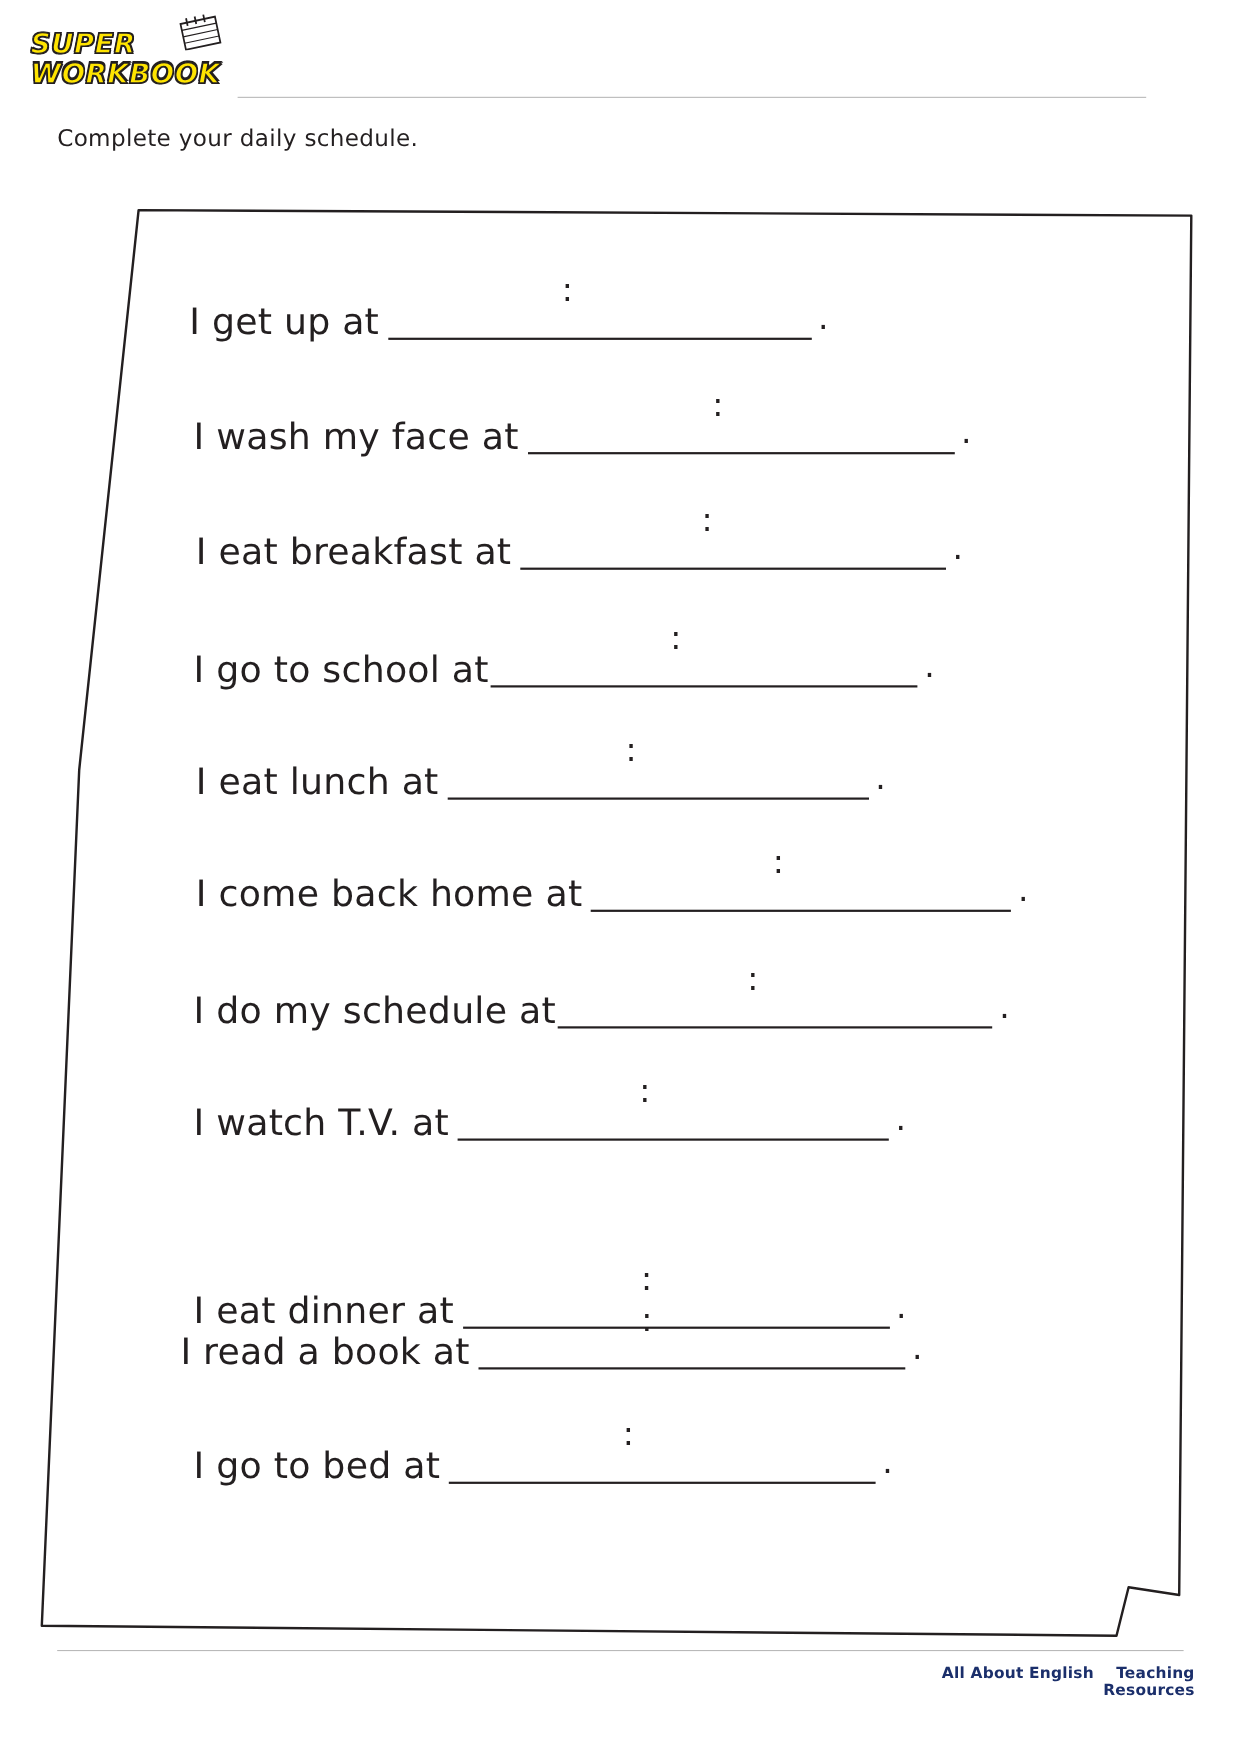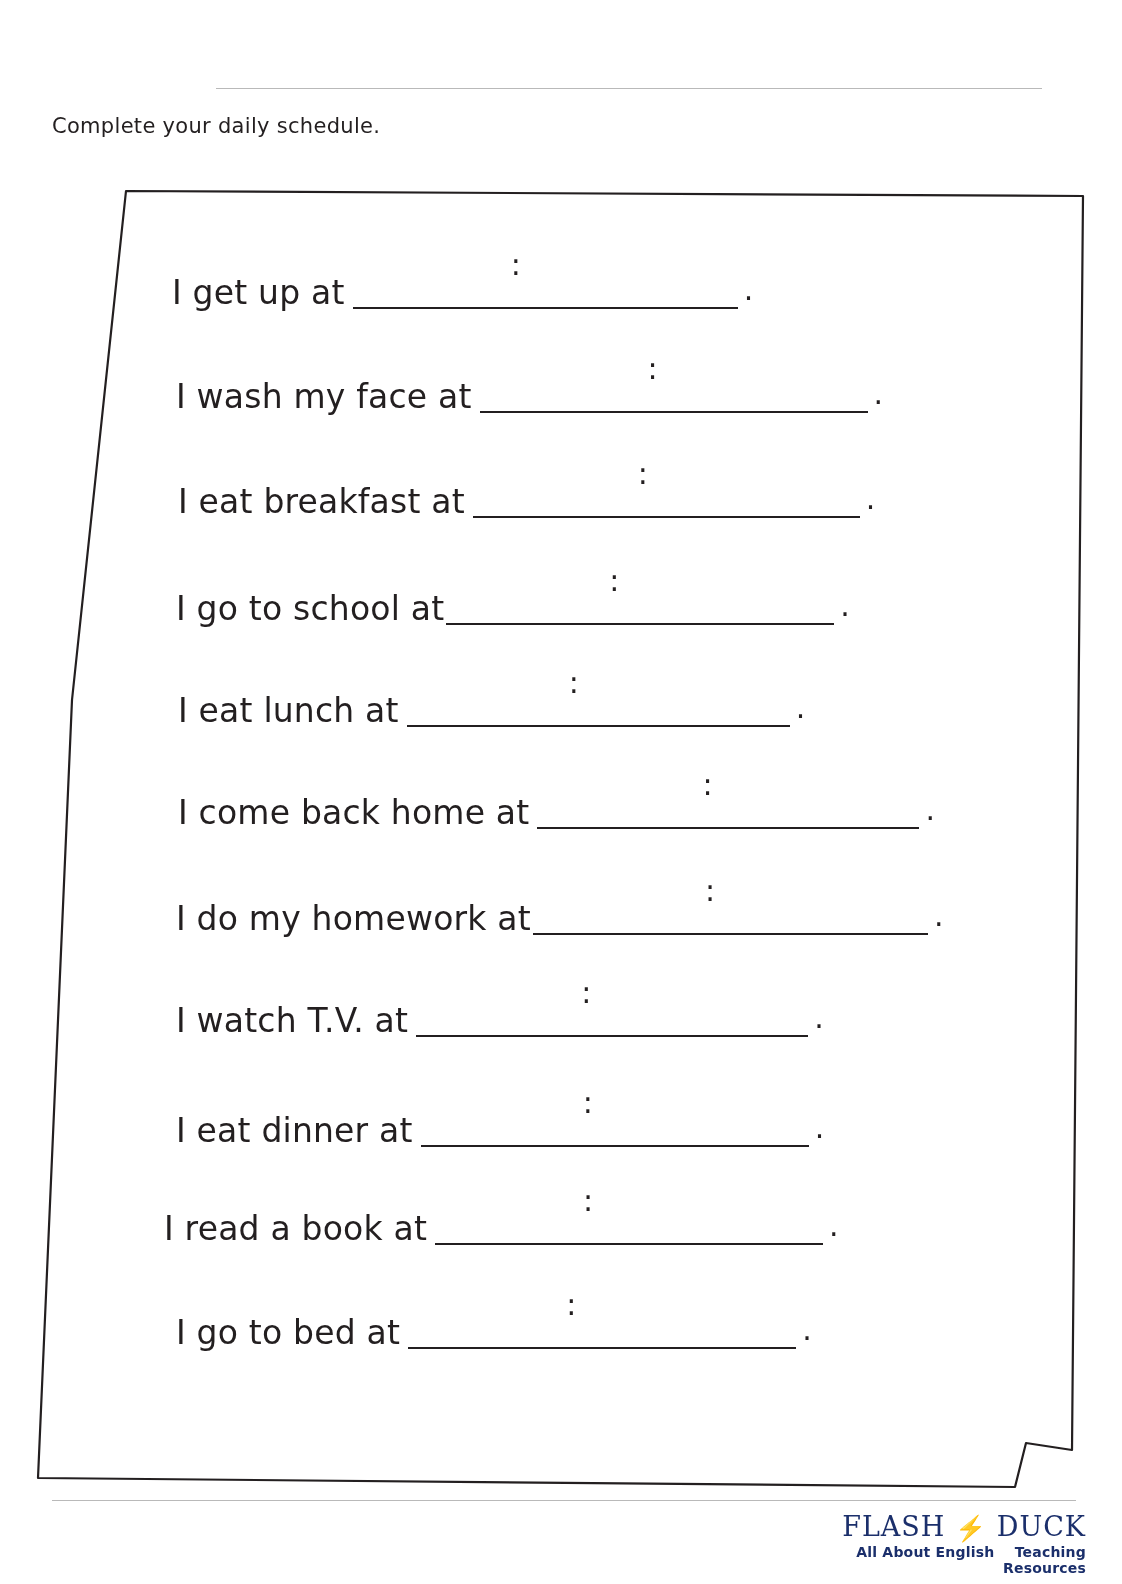"SUPER" div.logo { html: none -> <div> <div> <div>SUPER</div> <div>WORKBOOK</div> </div> <svg> <g> <rect></rect> <line></line> <line></line> <line></line> <line></line> <line></line> <line></line> </g> </svg> </div> }
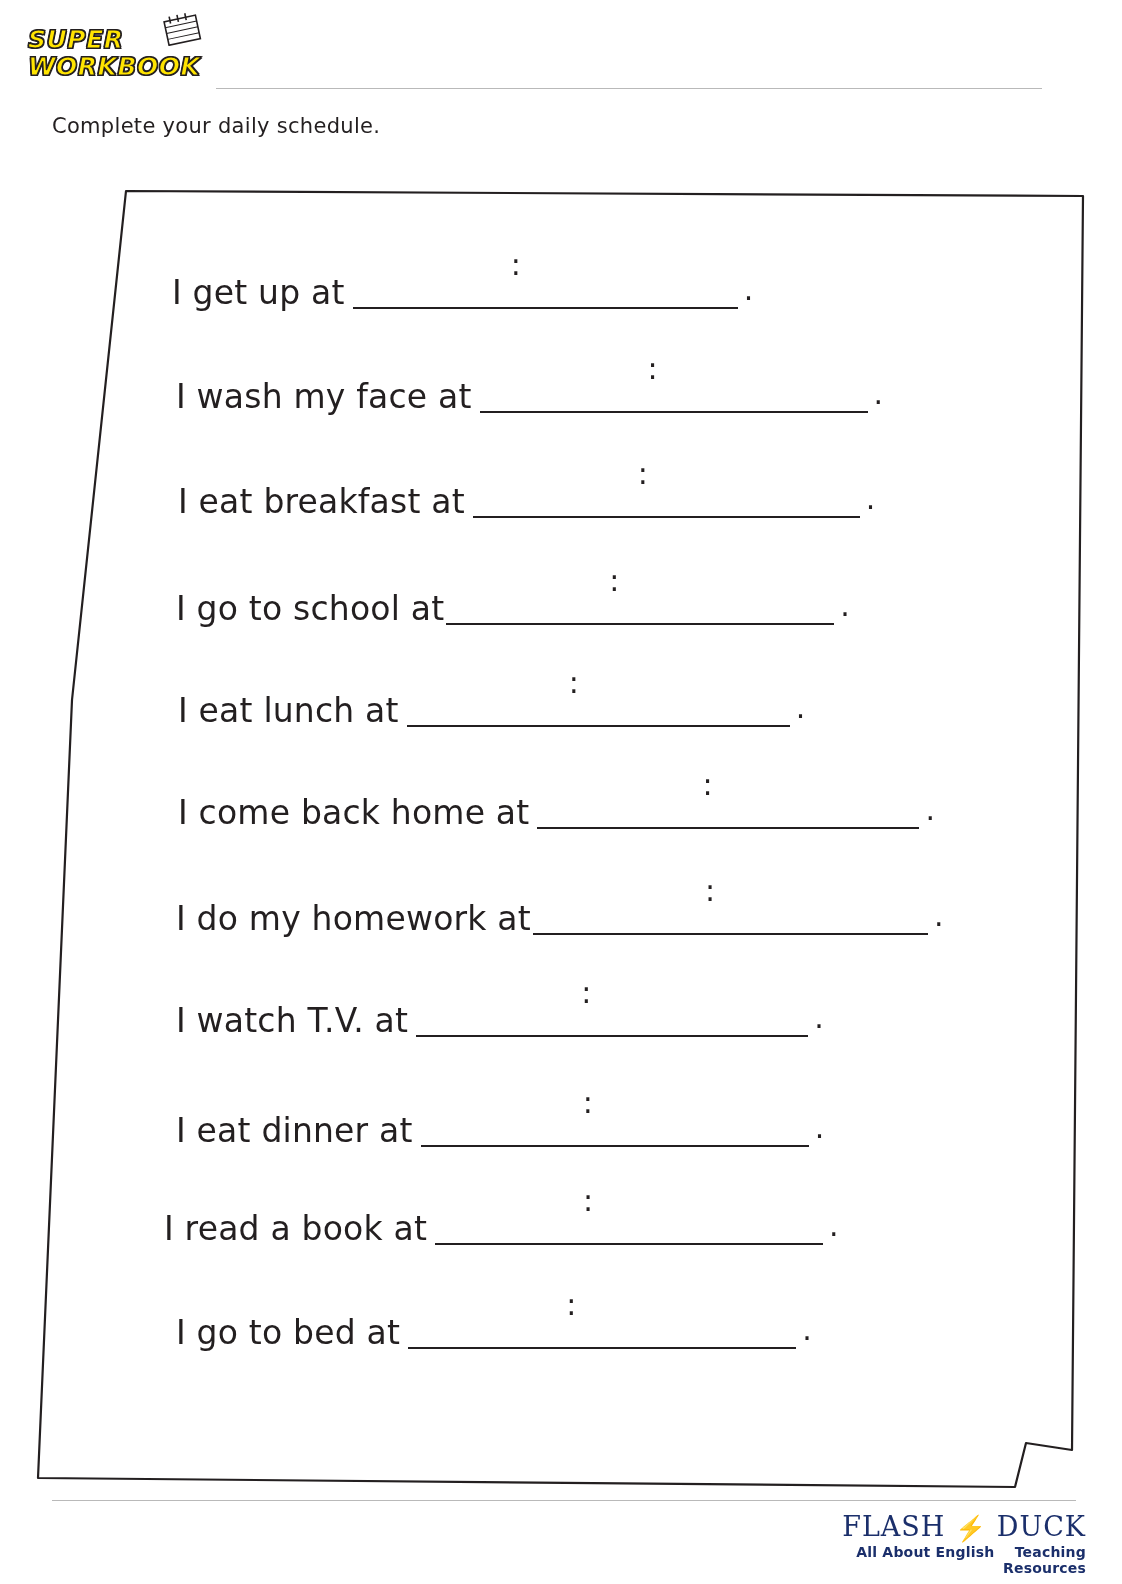"I do my homework at" span.sentence { text: homework -> schedule }
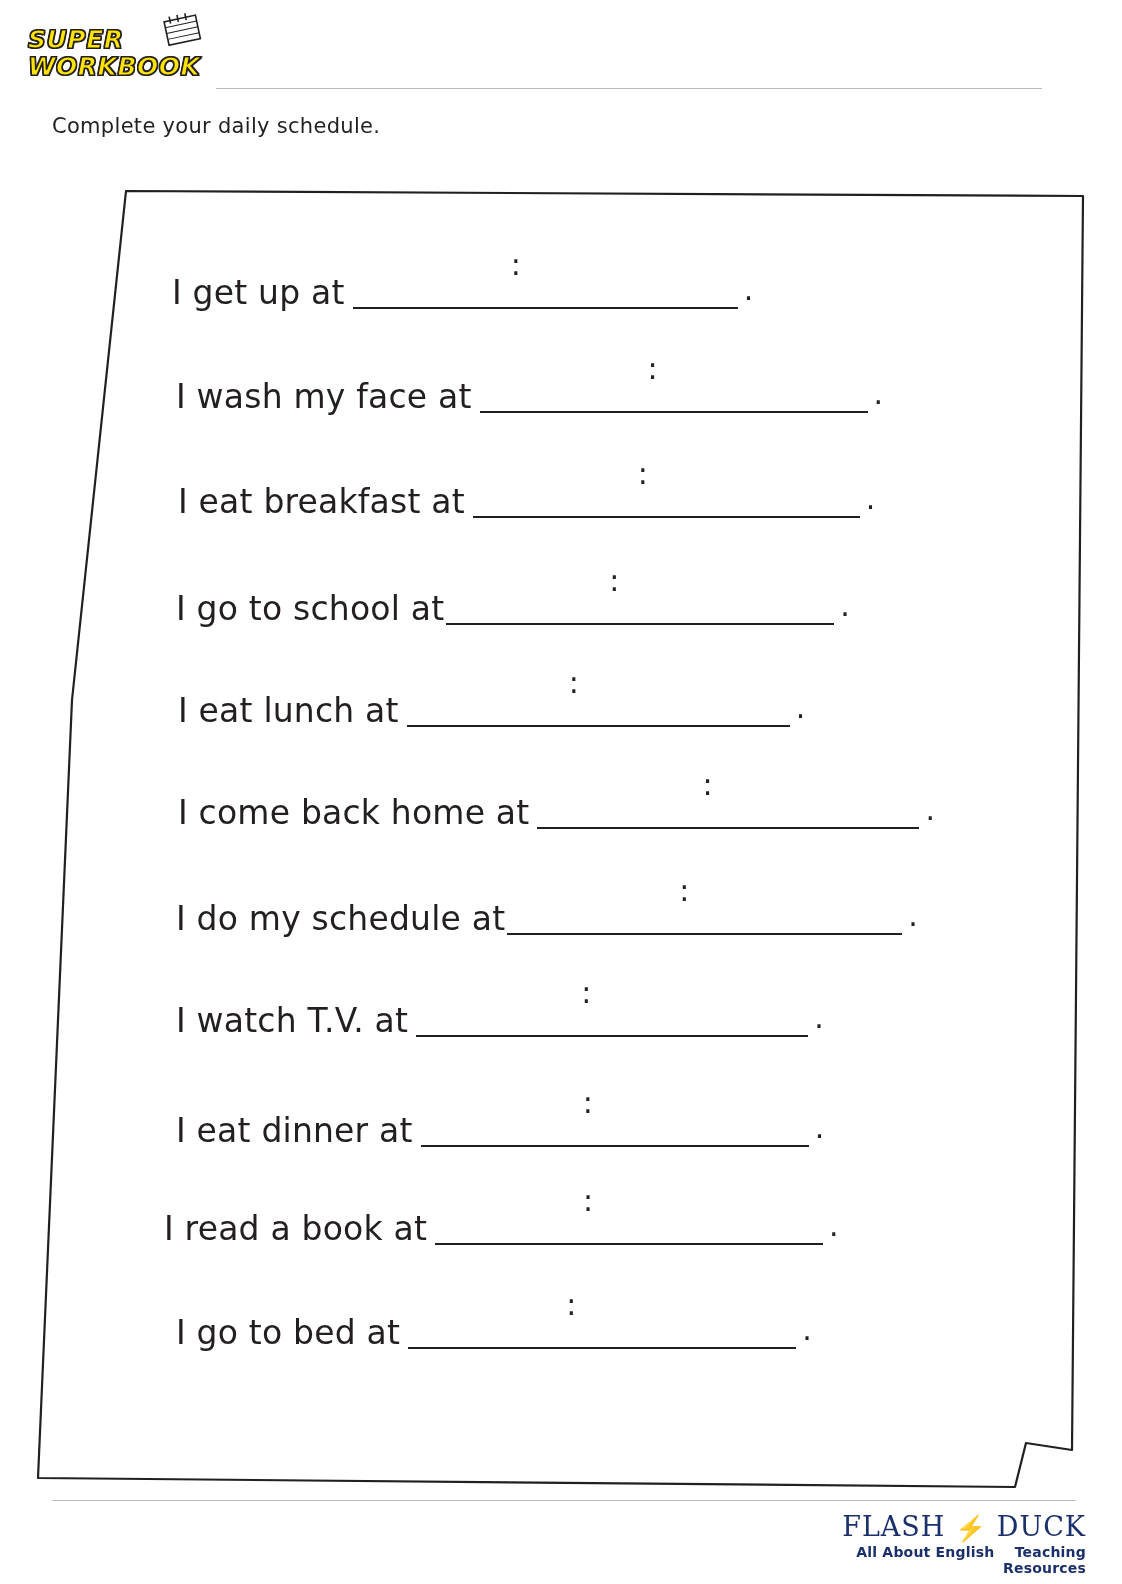"I eat dinner at" div.row { top: 1110px -> 1171px }
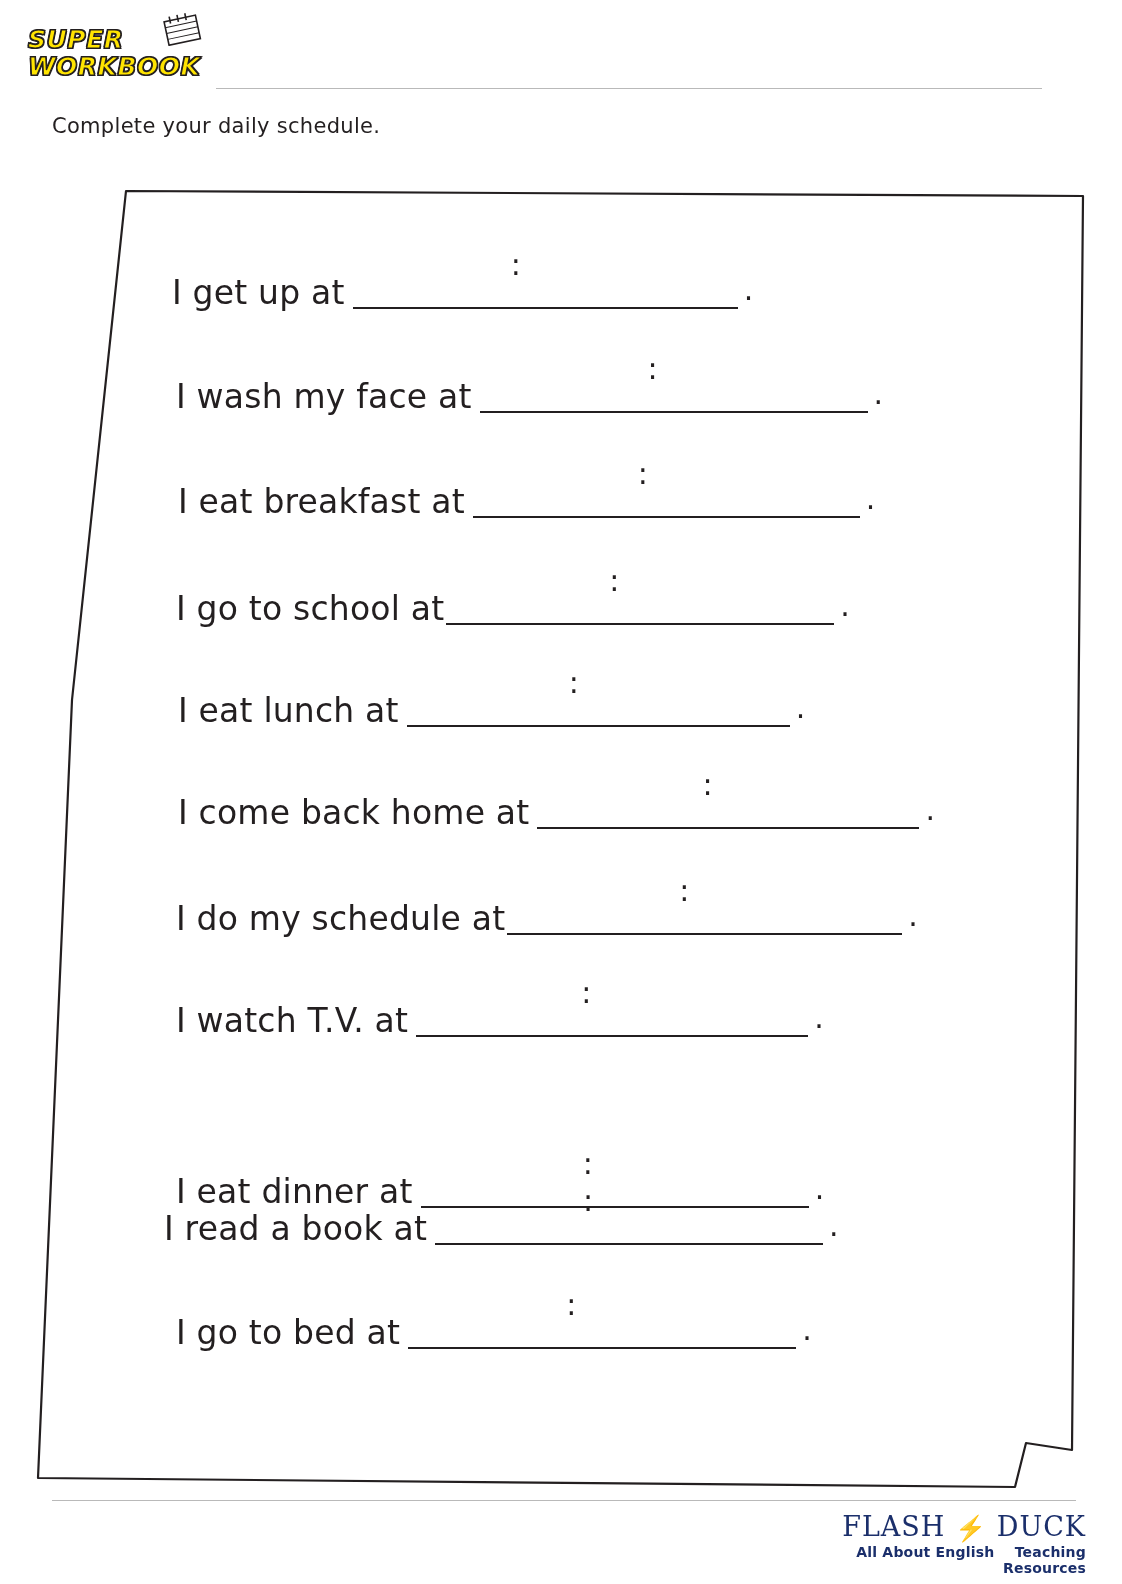"FLASH ⚡ DUCK" div.fd-main { html: <div> <span>FLASH</span> <span>⚡</span> <span>D</span><span>UC</span><span>K</span> </div> -> none }
